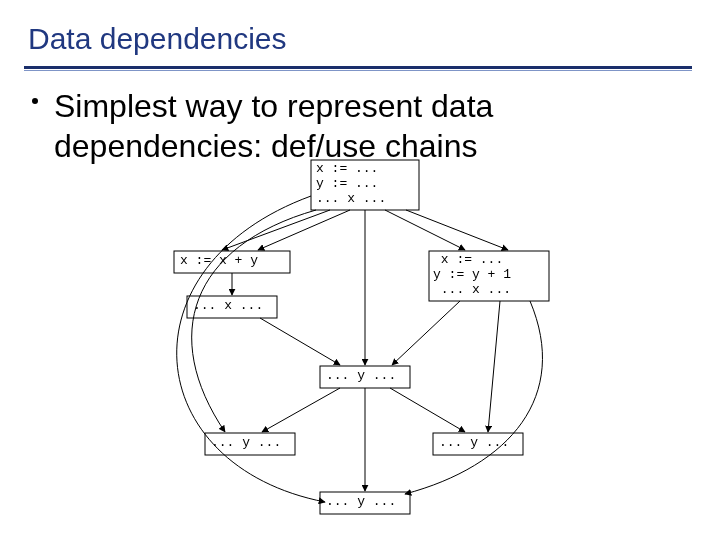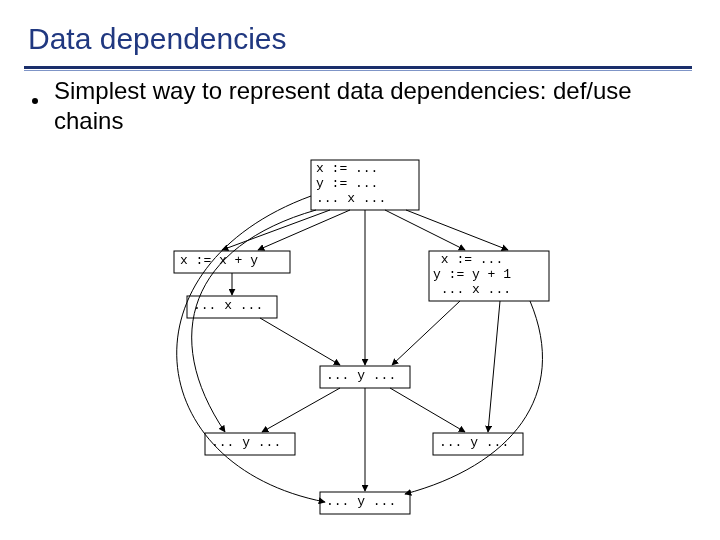"Simplest way to represent data" .bullet-text { font-size: 24px -> 32px; top: 76px -> 86px }
